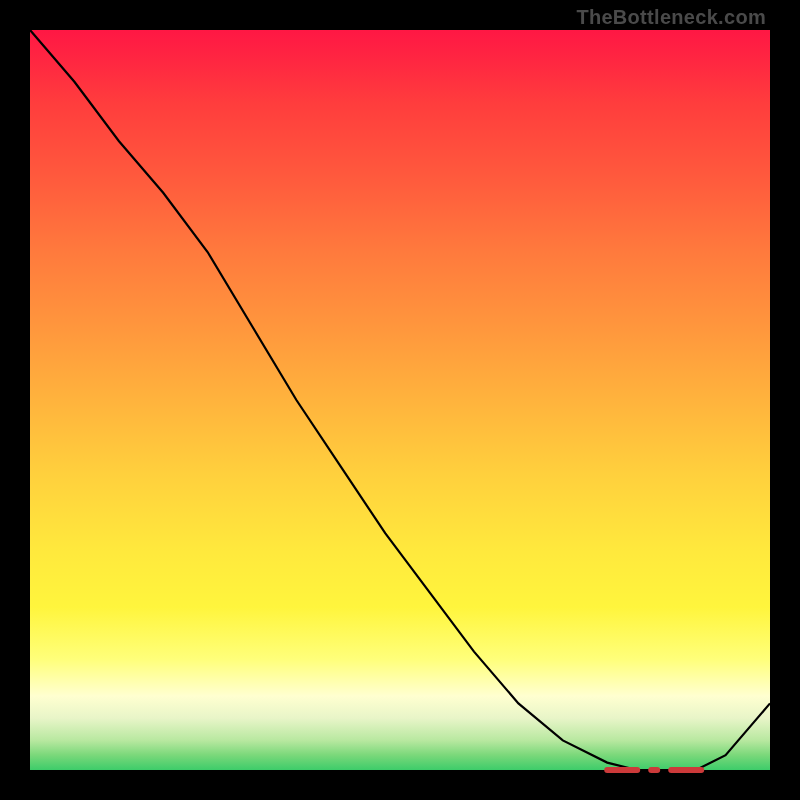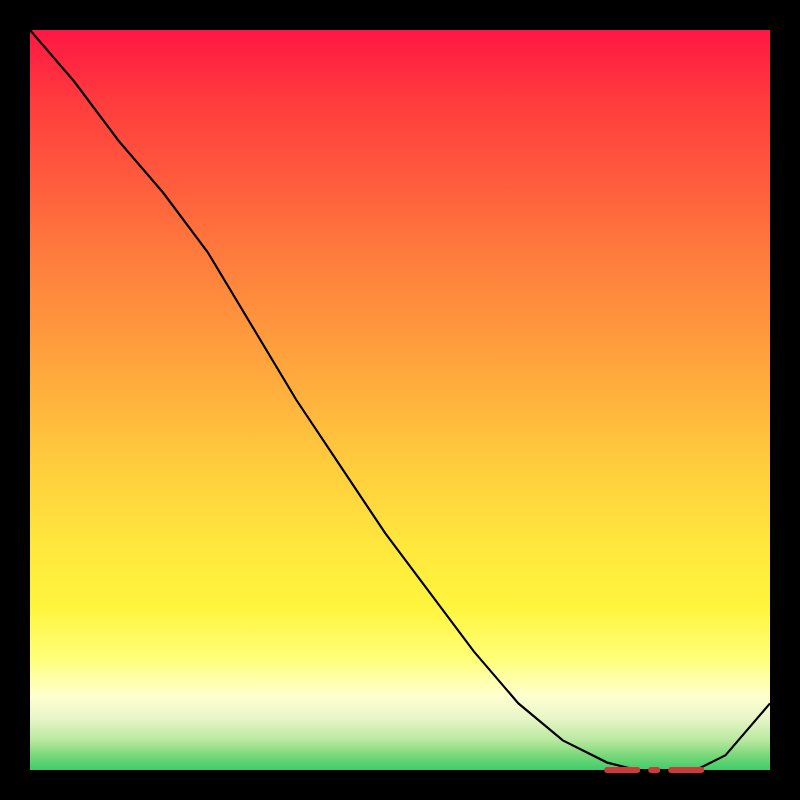"TheBottleneck.com" div.watermark { html: none -> <div>TheBottleneck.com</div> }
